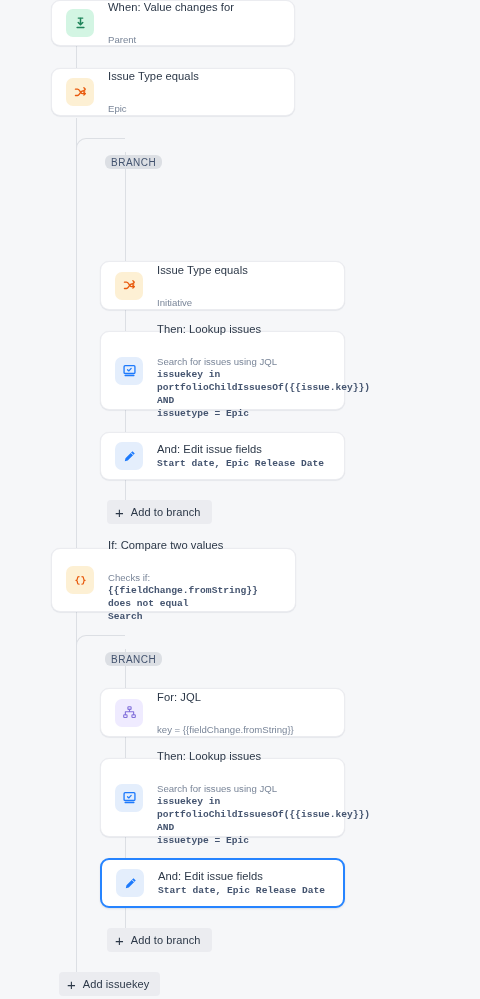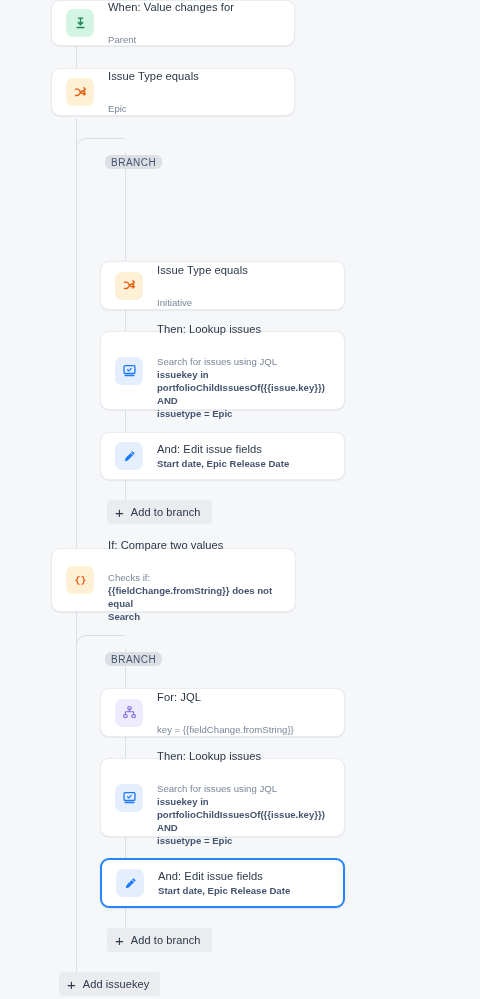"issuekey in" .card-strong { font-family: none -> Liberation Mono, monospace }
